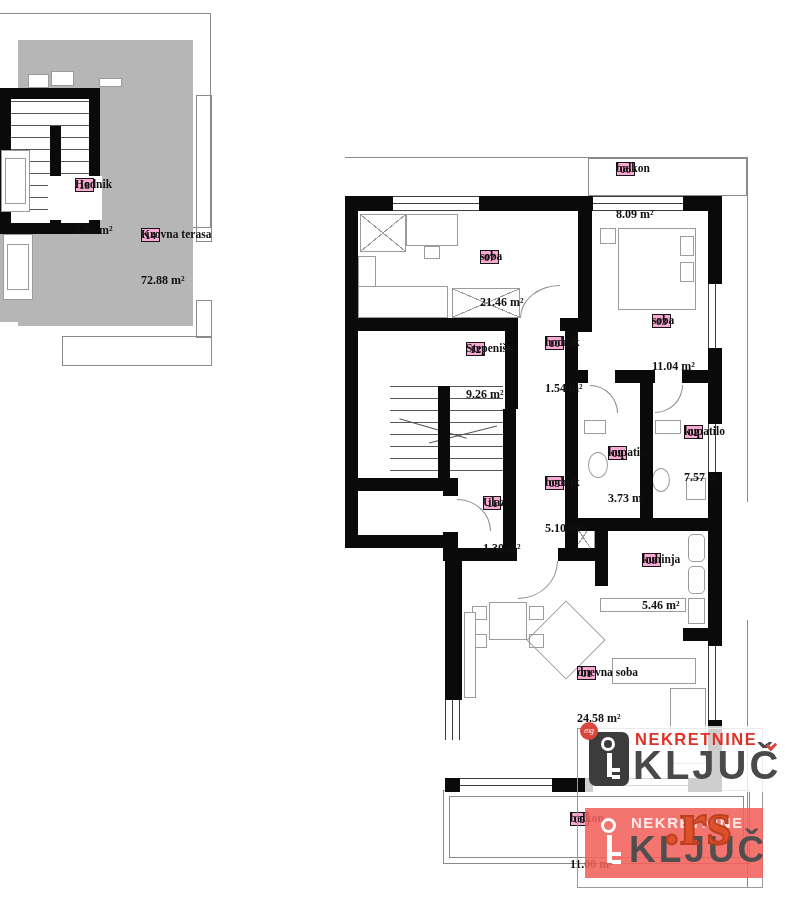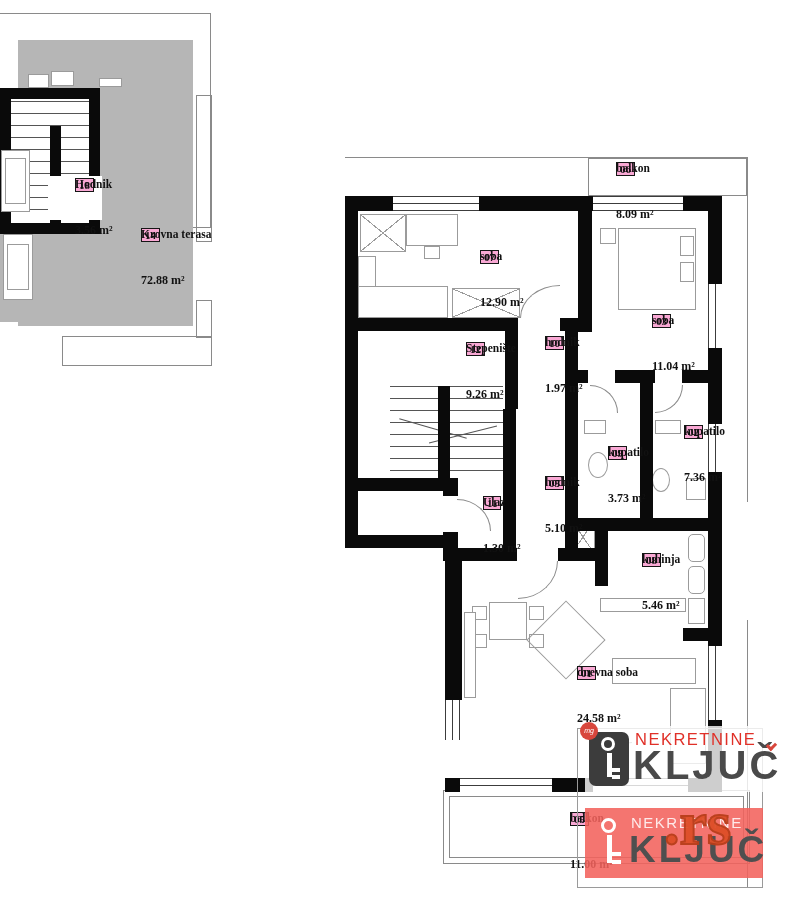"12.90 m²" span.rarea { text: 12.90 -> 21.46 }
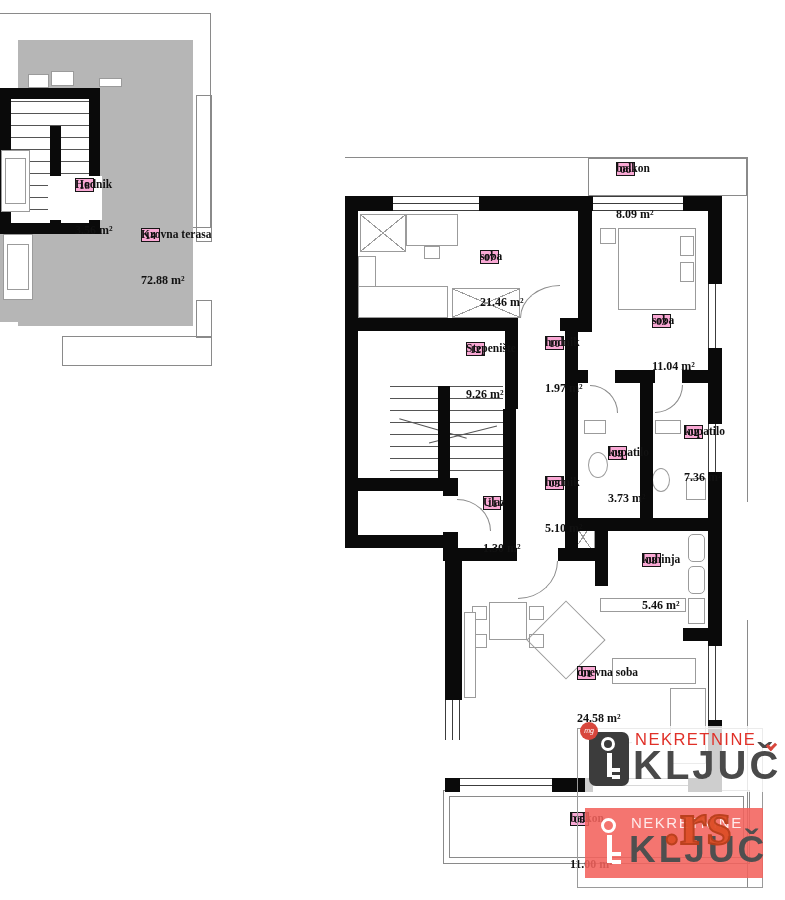"1.97 m²" span.rarea { text: 1.97 -> 1.54 }
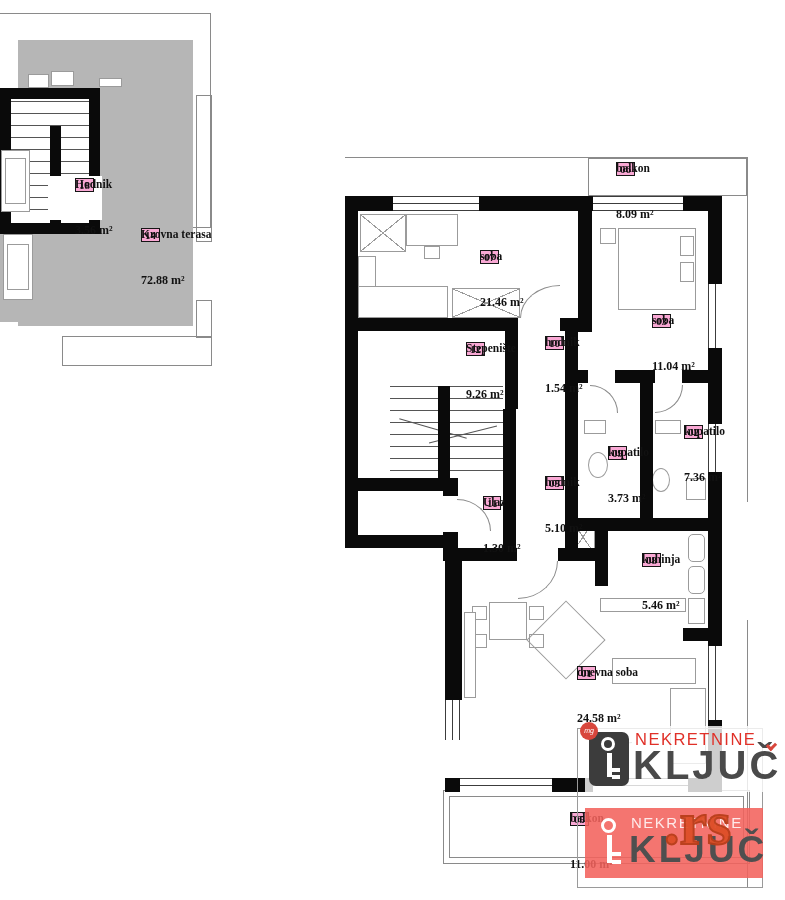"7.36 m²" span.rarea { text: 7.36 -> 7.57 }
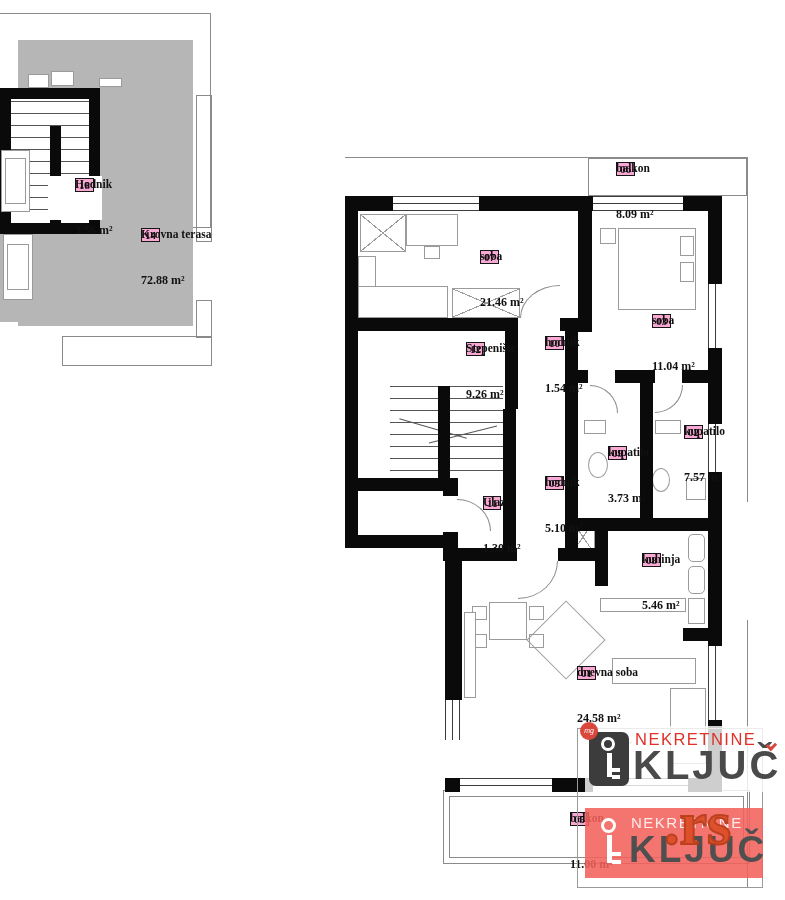"NEKRETNINE" .logo .brand { font-weight: normal -> bold }
